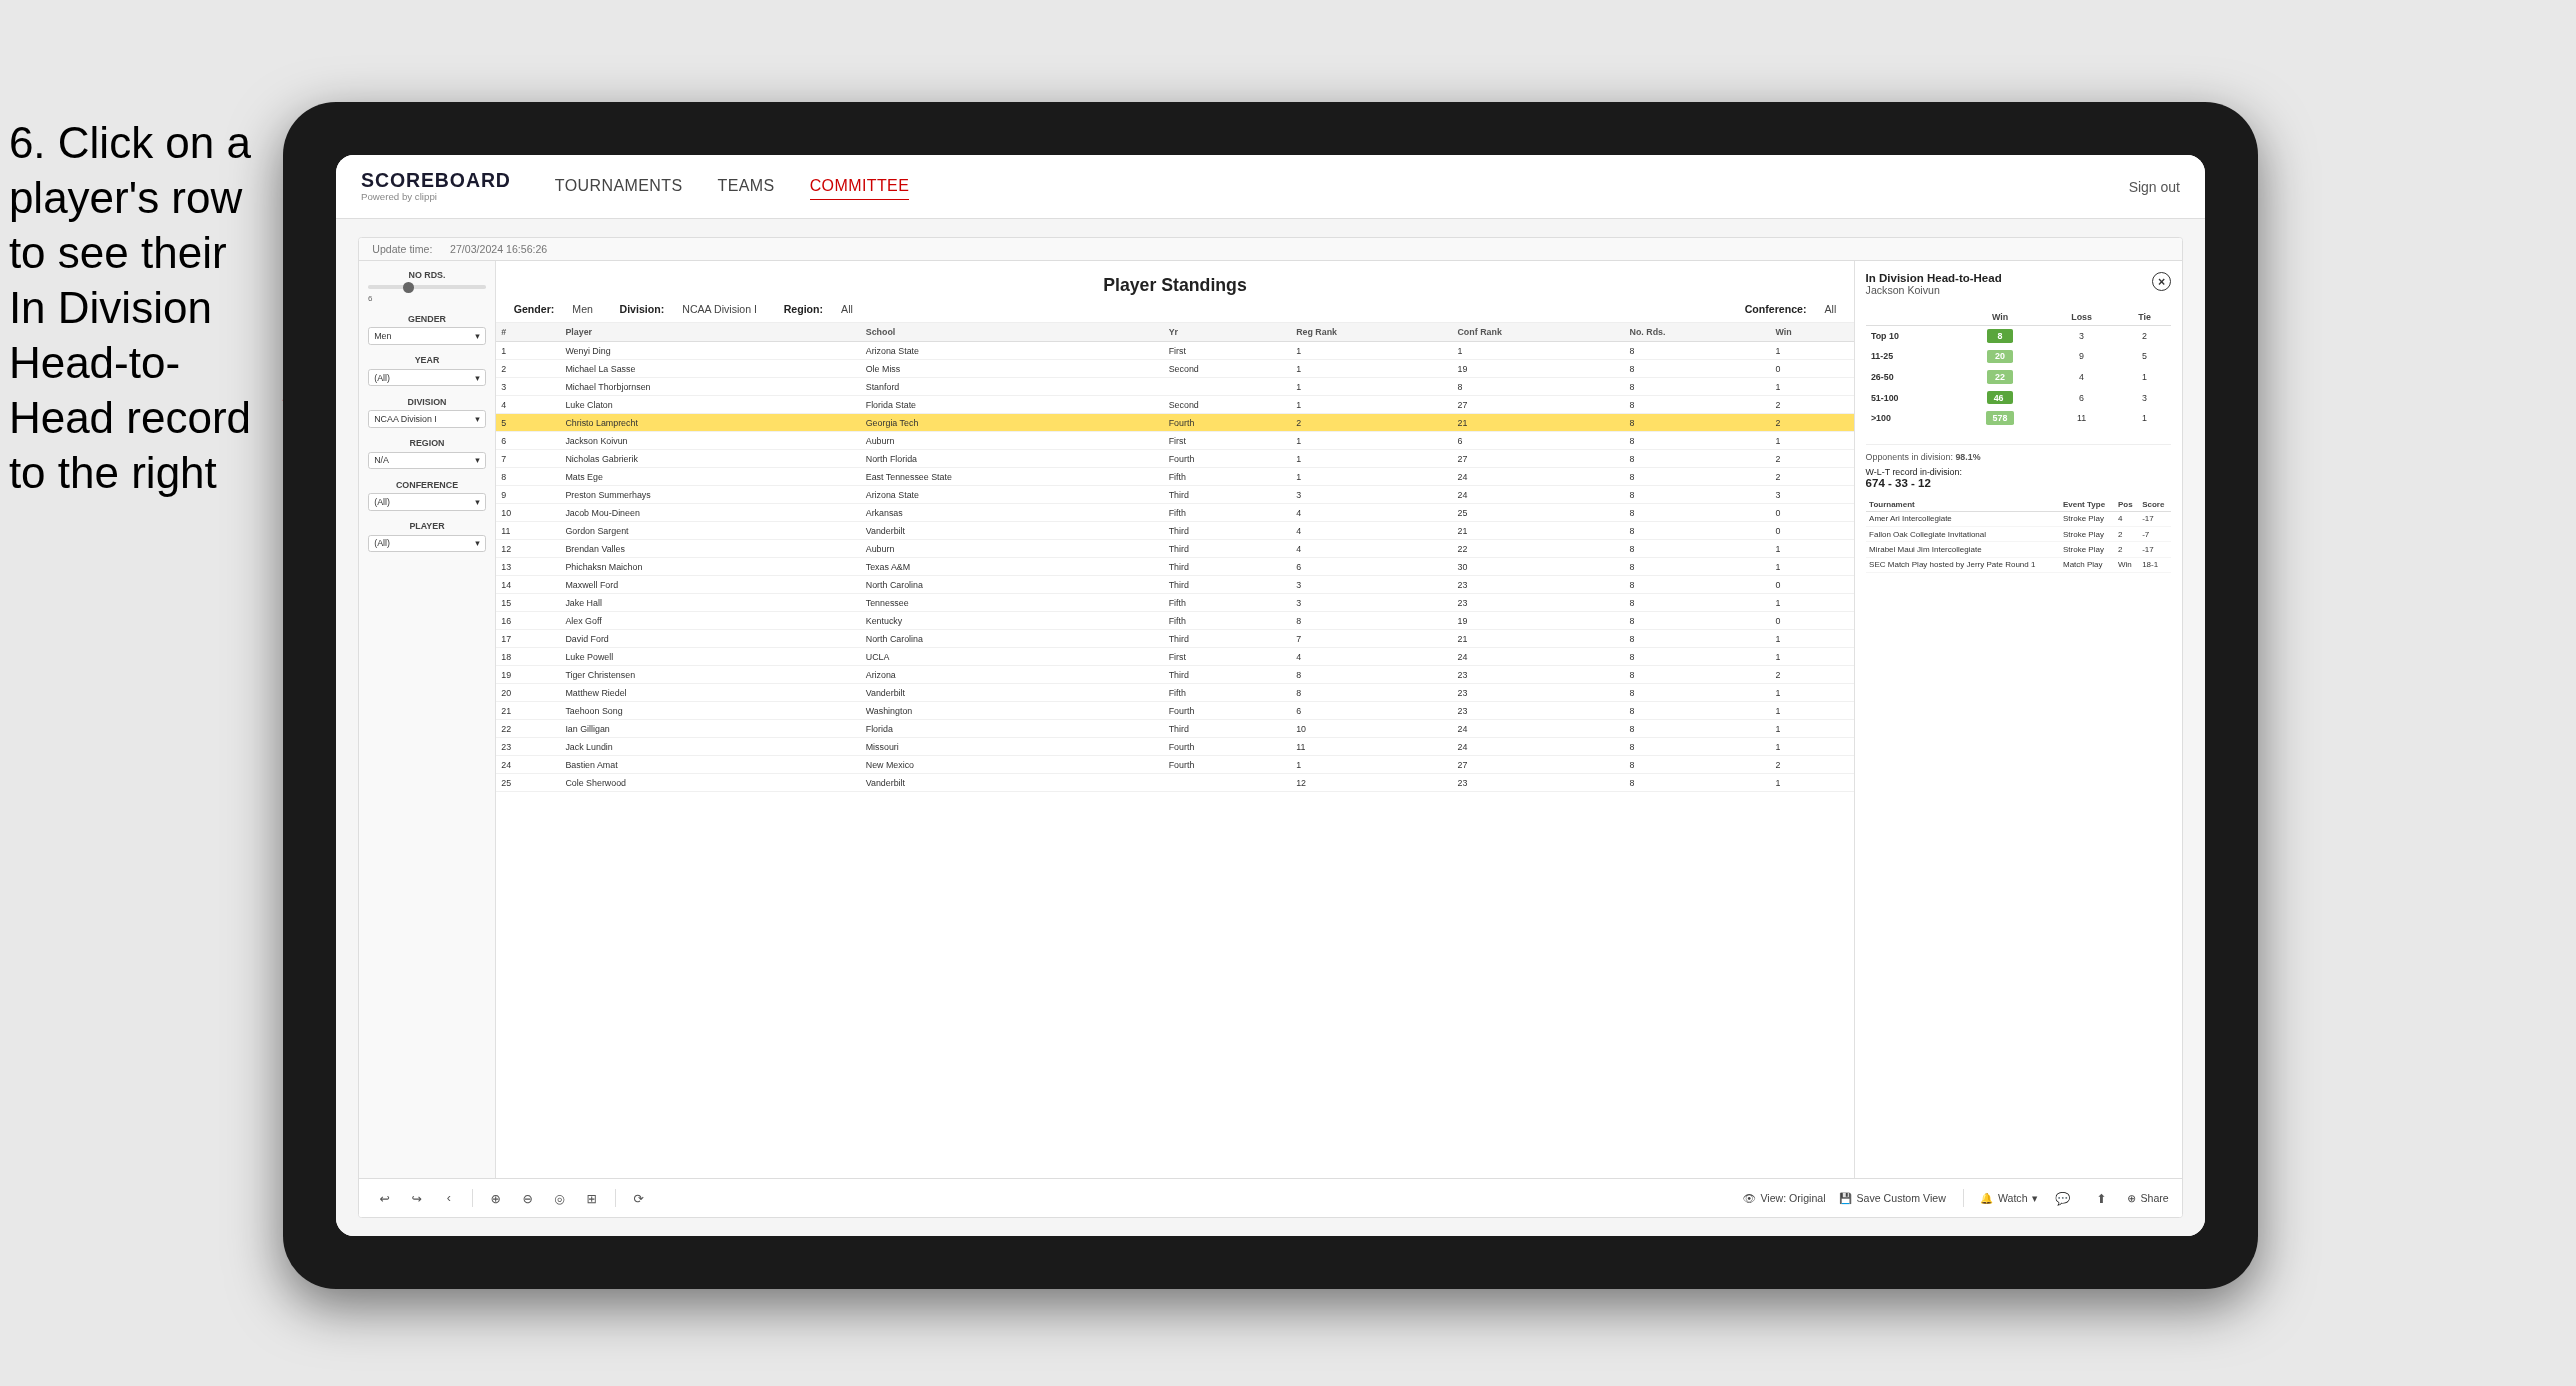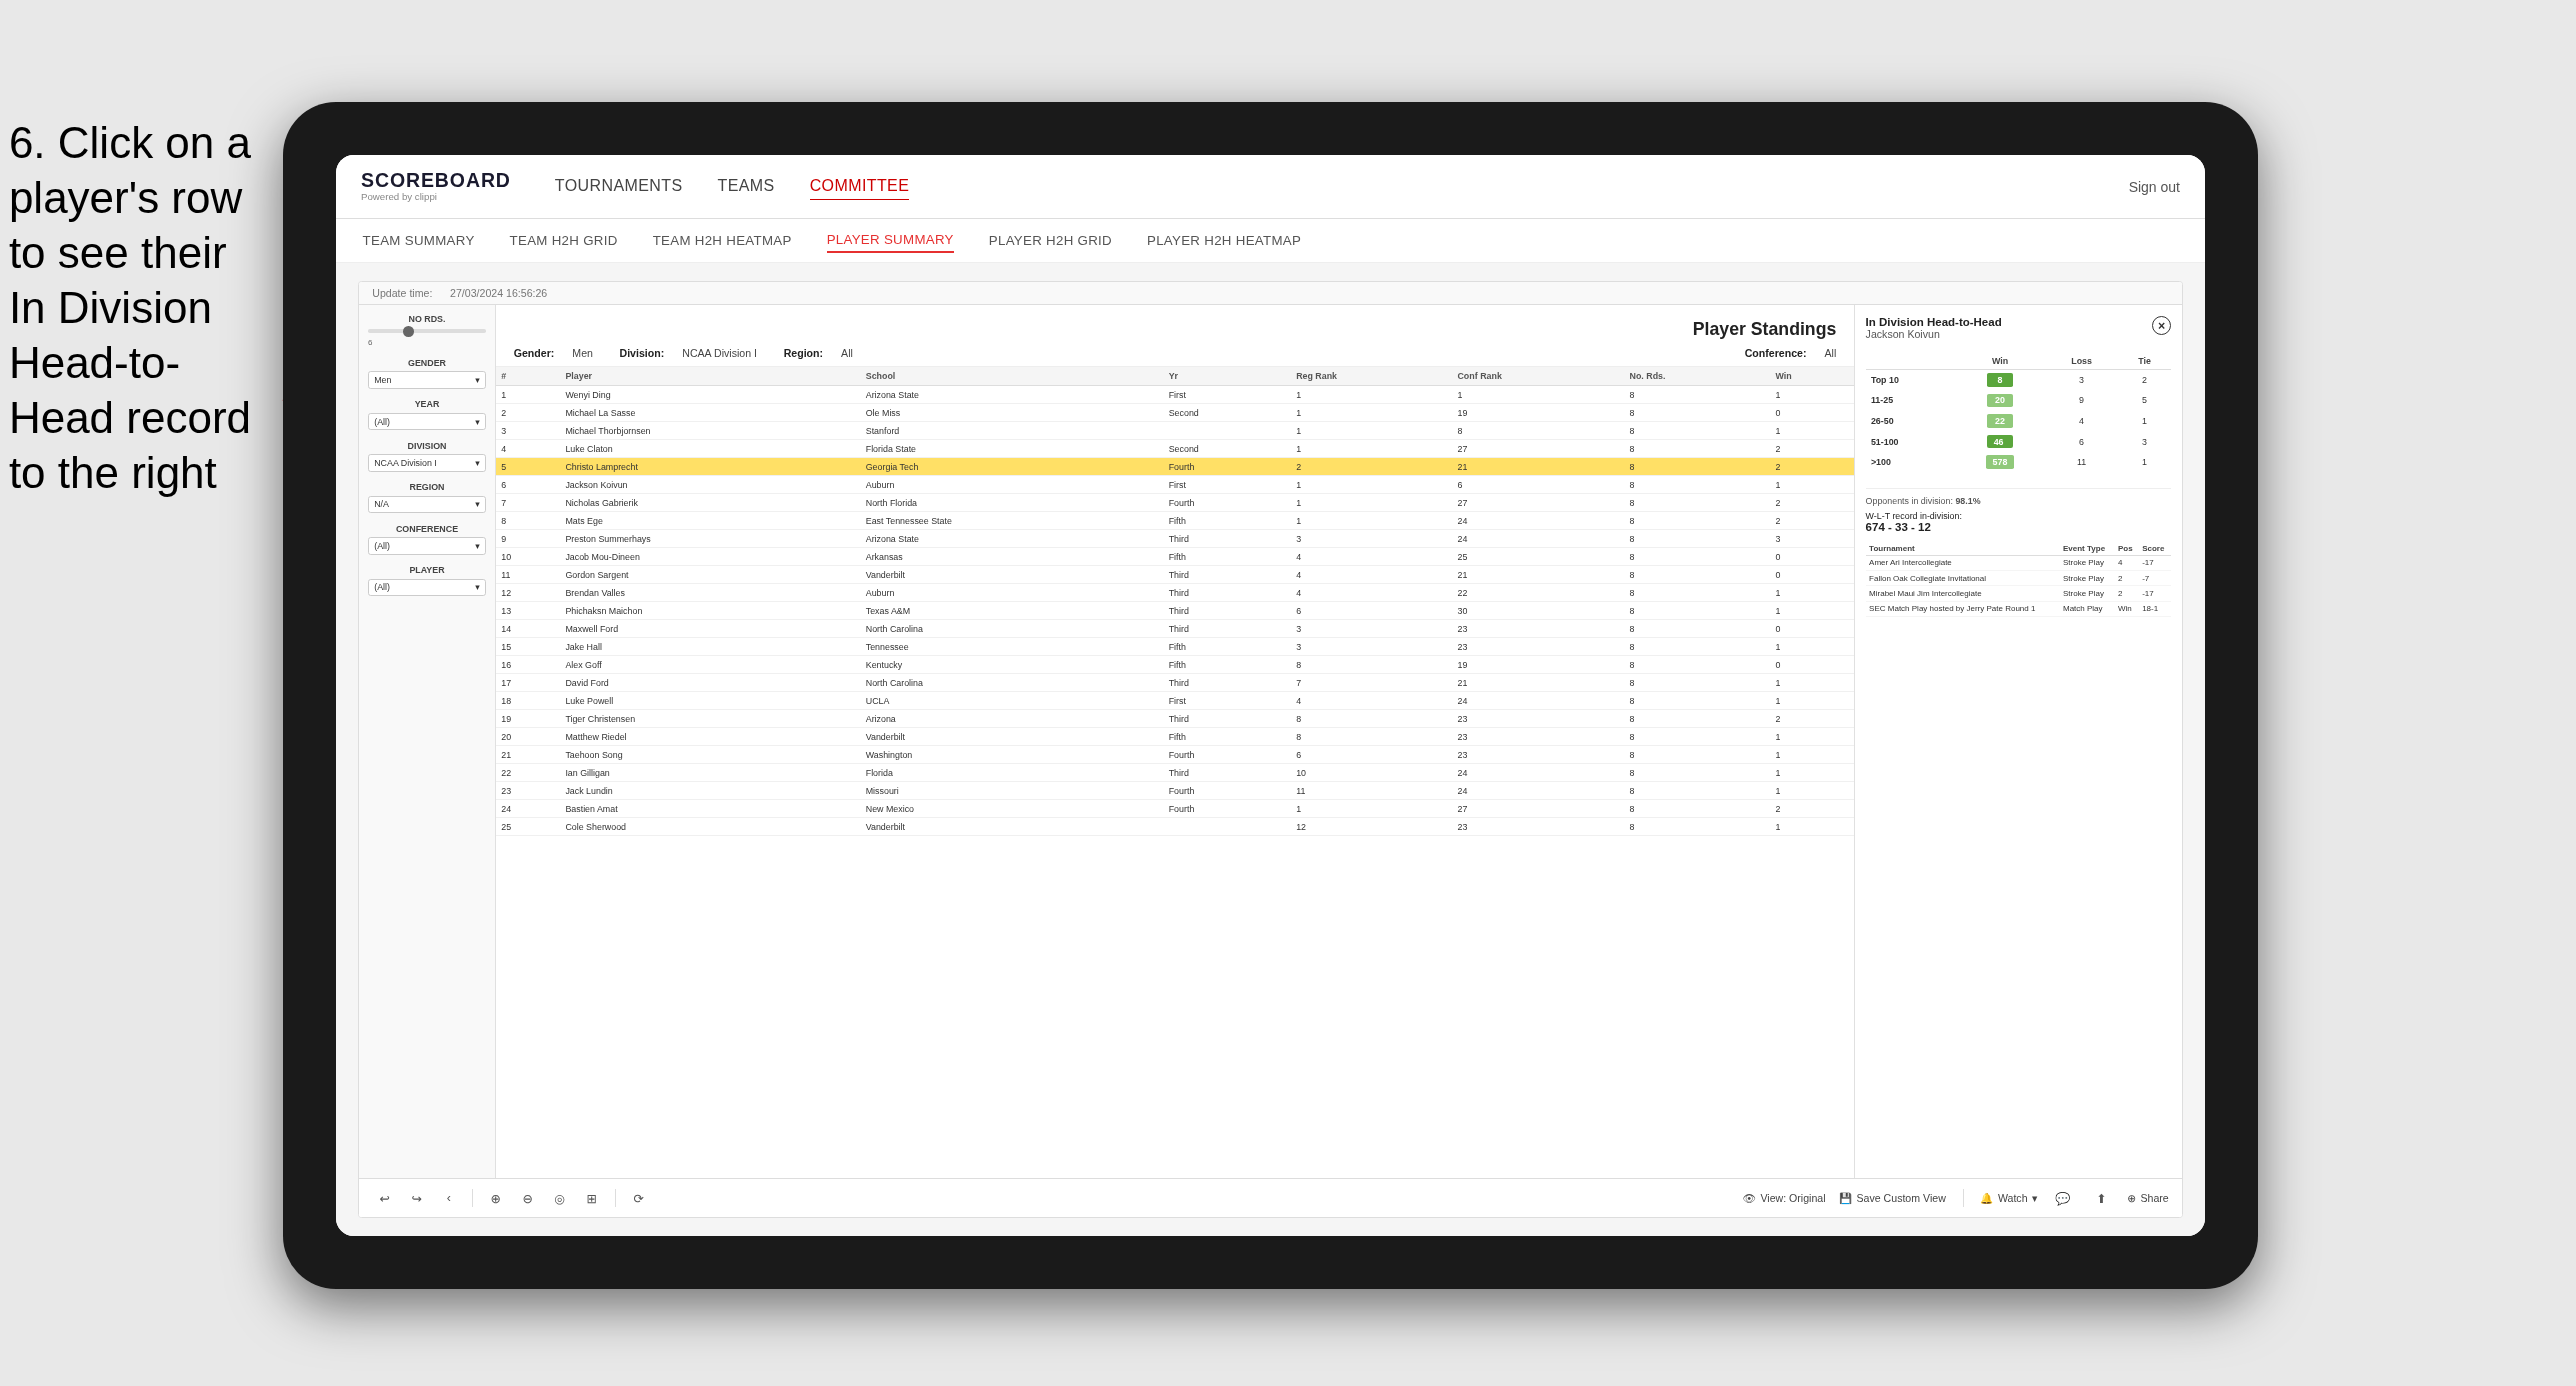"TEAM SUMMARY" div.sub-nav { html: <div> <span>TEAM SUMMARY</span> <span>TEAM H2H GRID</span> <span>TEAM H2H HEATMAP</span> <span>PLAYER SUMMARY</span> <span>PLAYER H2H GRID</span> <span>PLAYER H2H HEATMAP</span> </div> -> none }
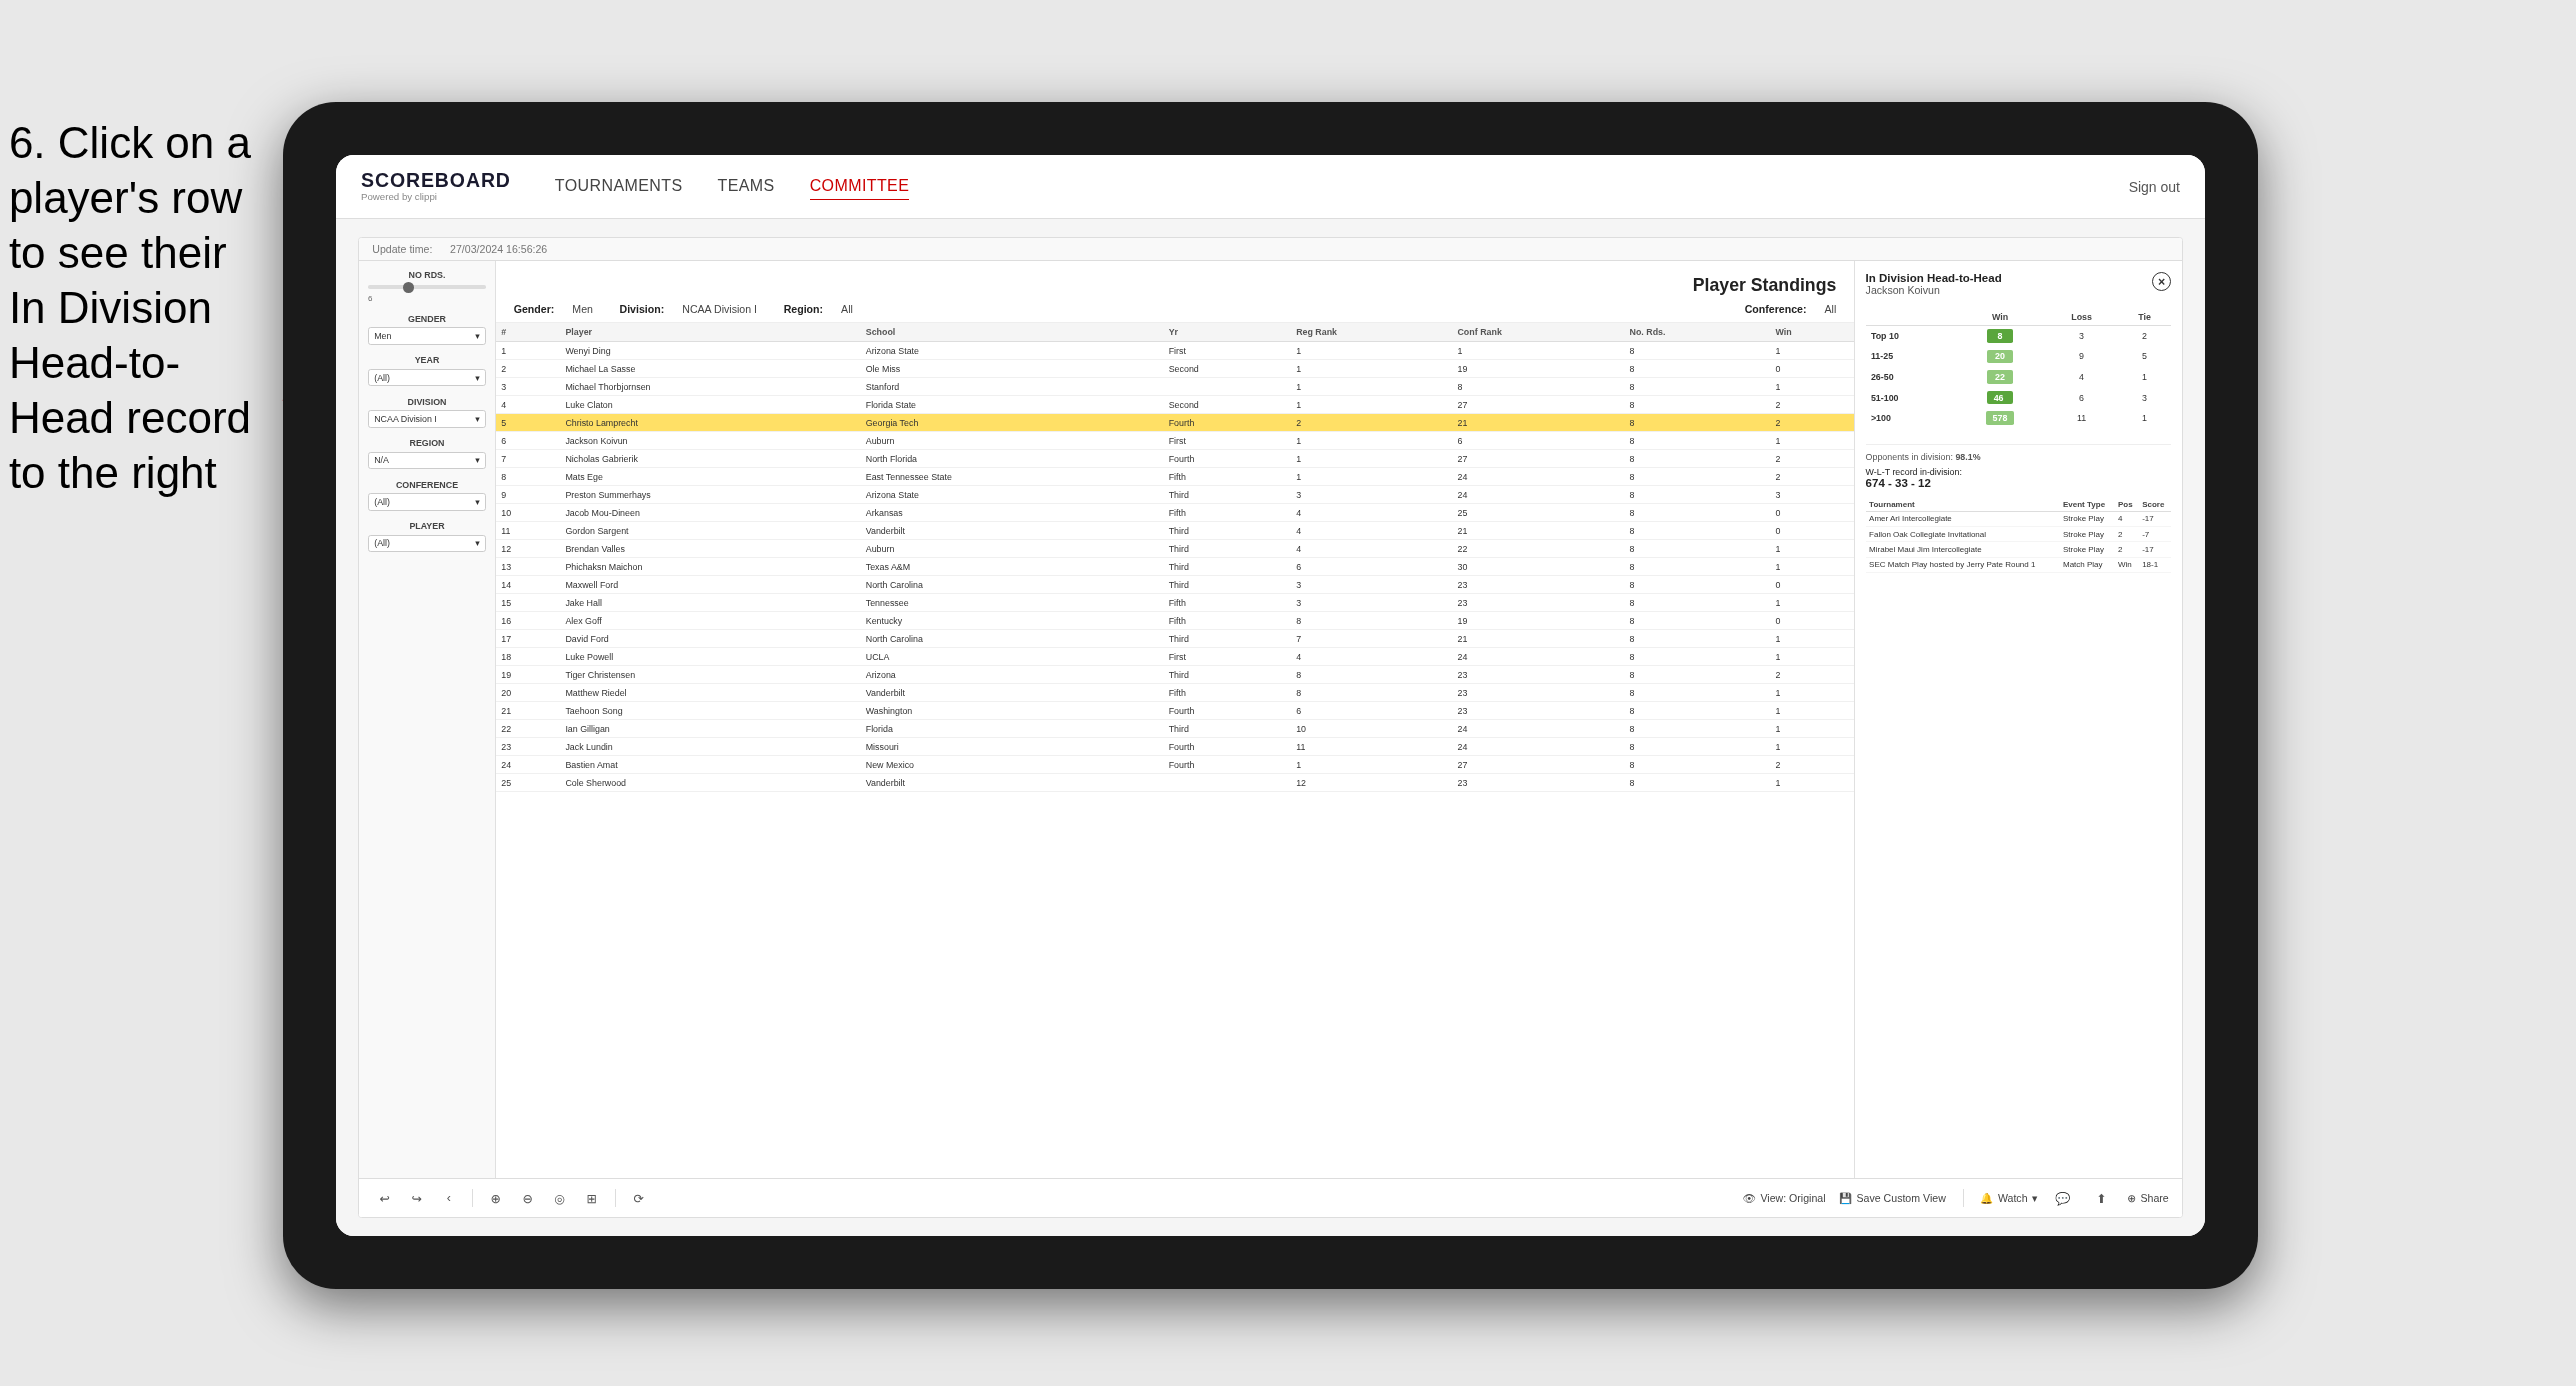"Player Standings" .standings-title { text-align: right -> center }
